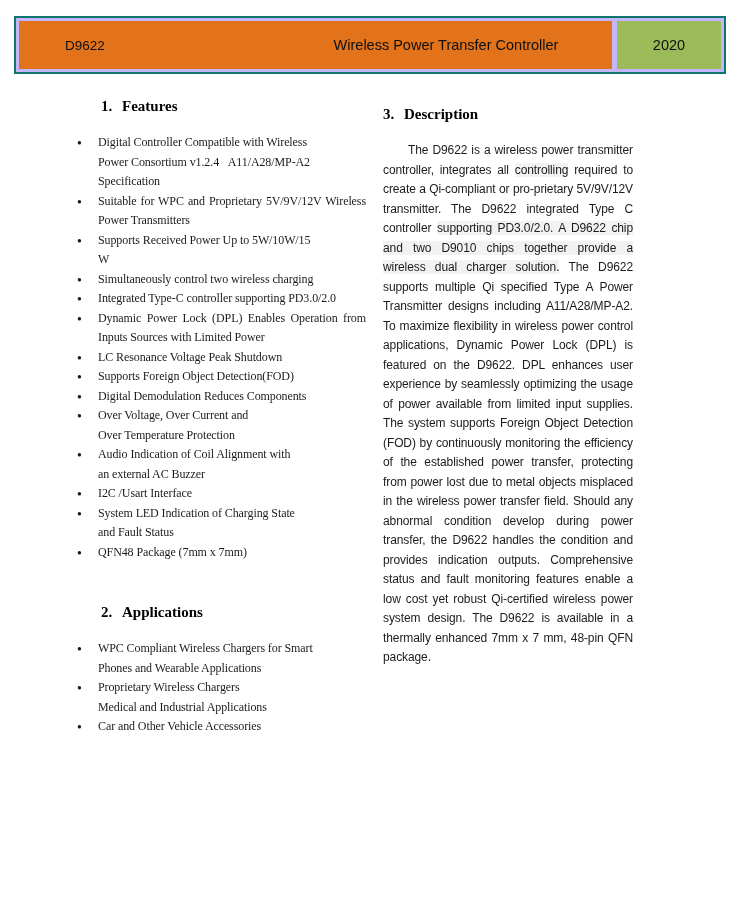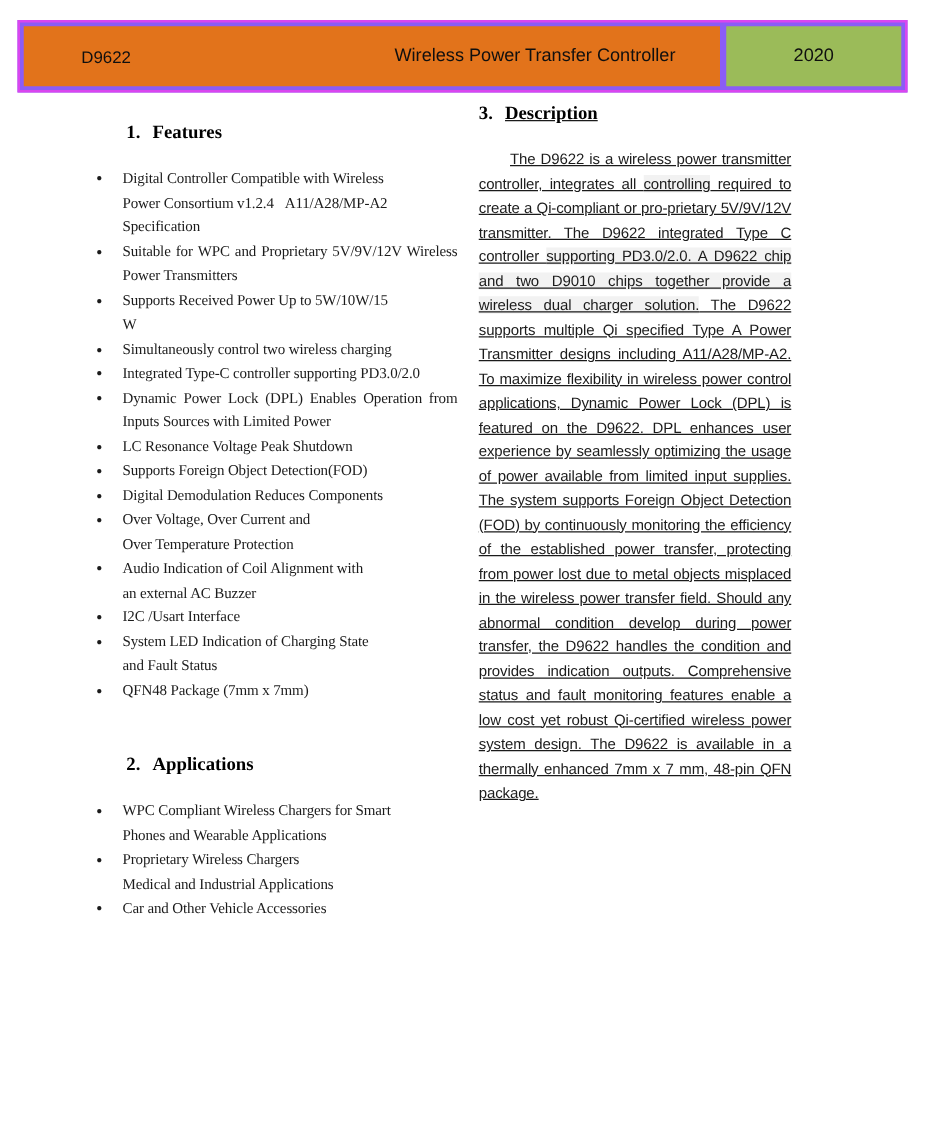"D9622" .header { background: #8b5cf6 -> #c4b5fd; border: 2px solid #d946ef -> 2px solid #0f766e }
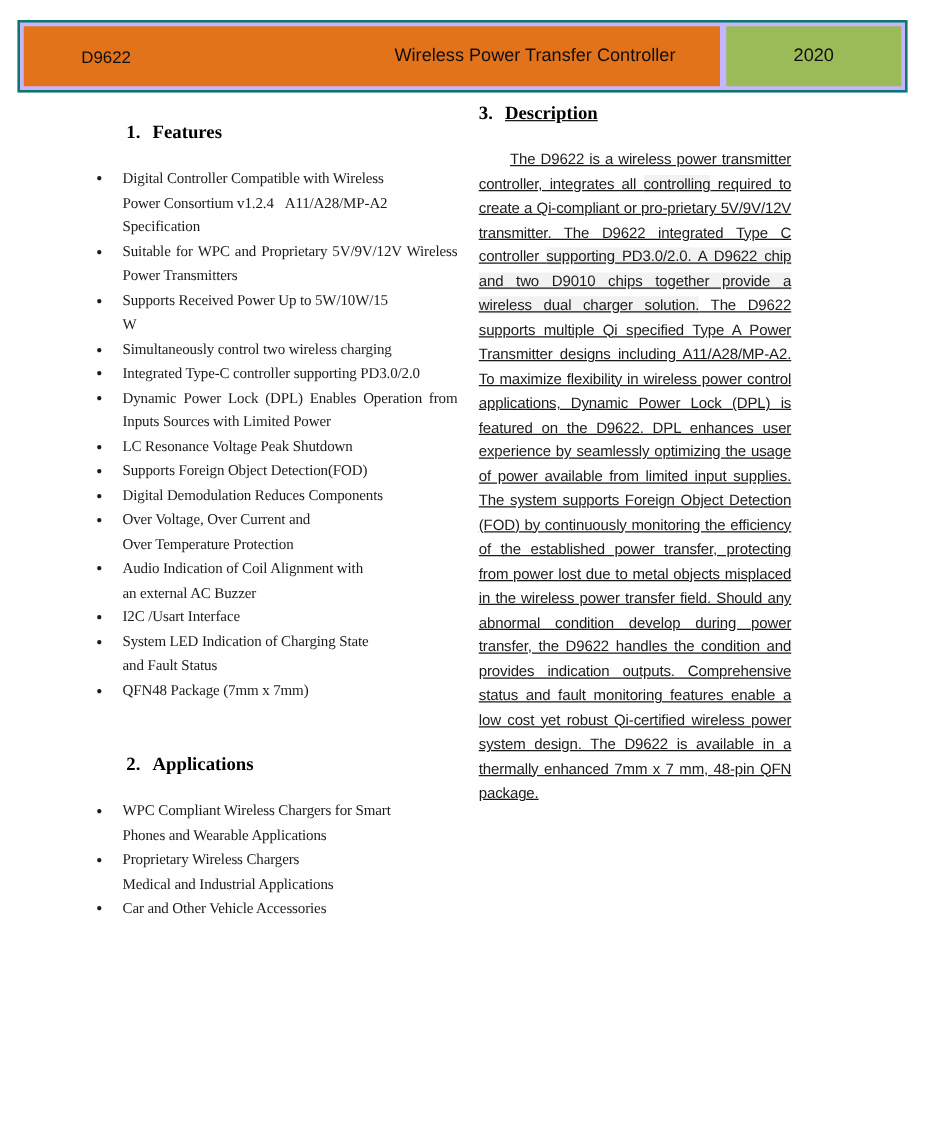"2020" .header-year { width: 140px -> 104px }
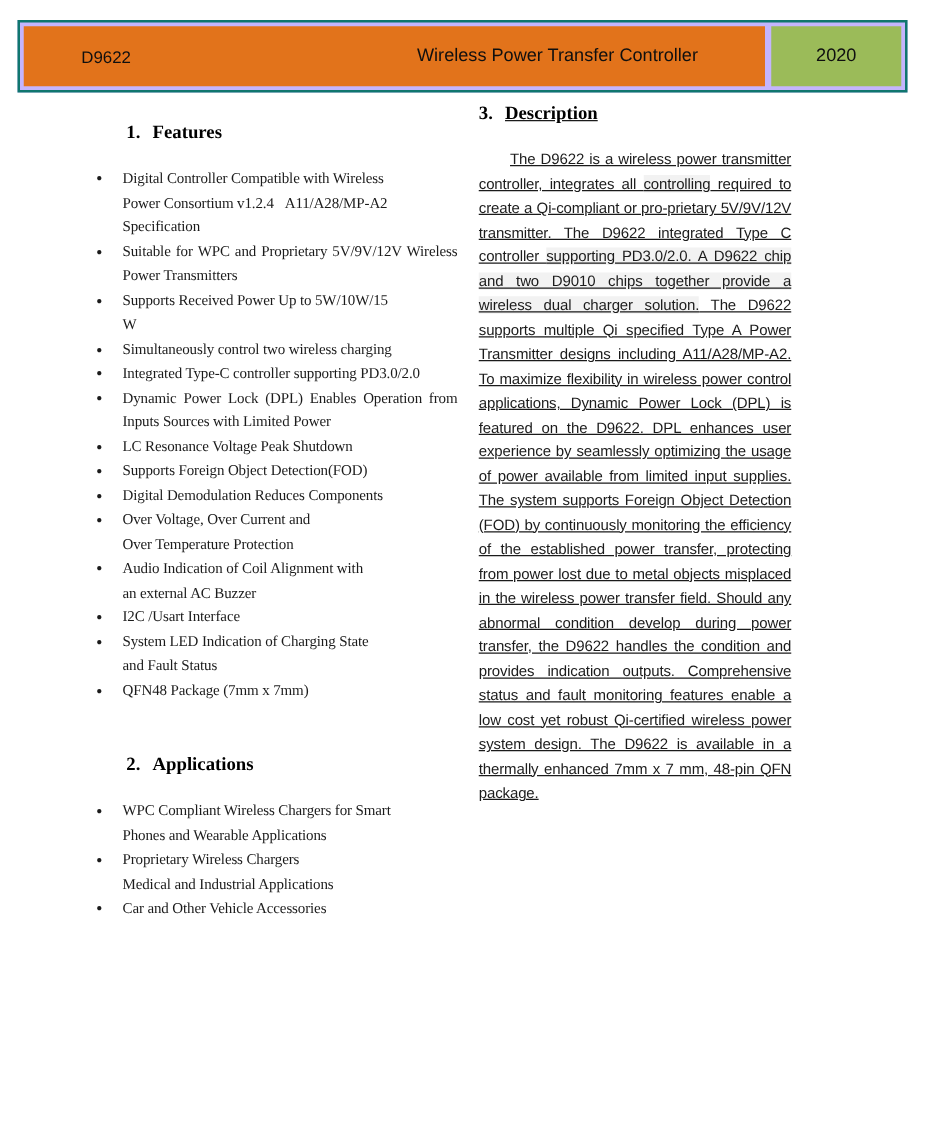"3. Description" .col-right { text-decoration: underline -> none; top: 81px -> 104px }
